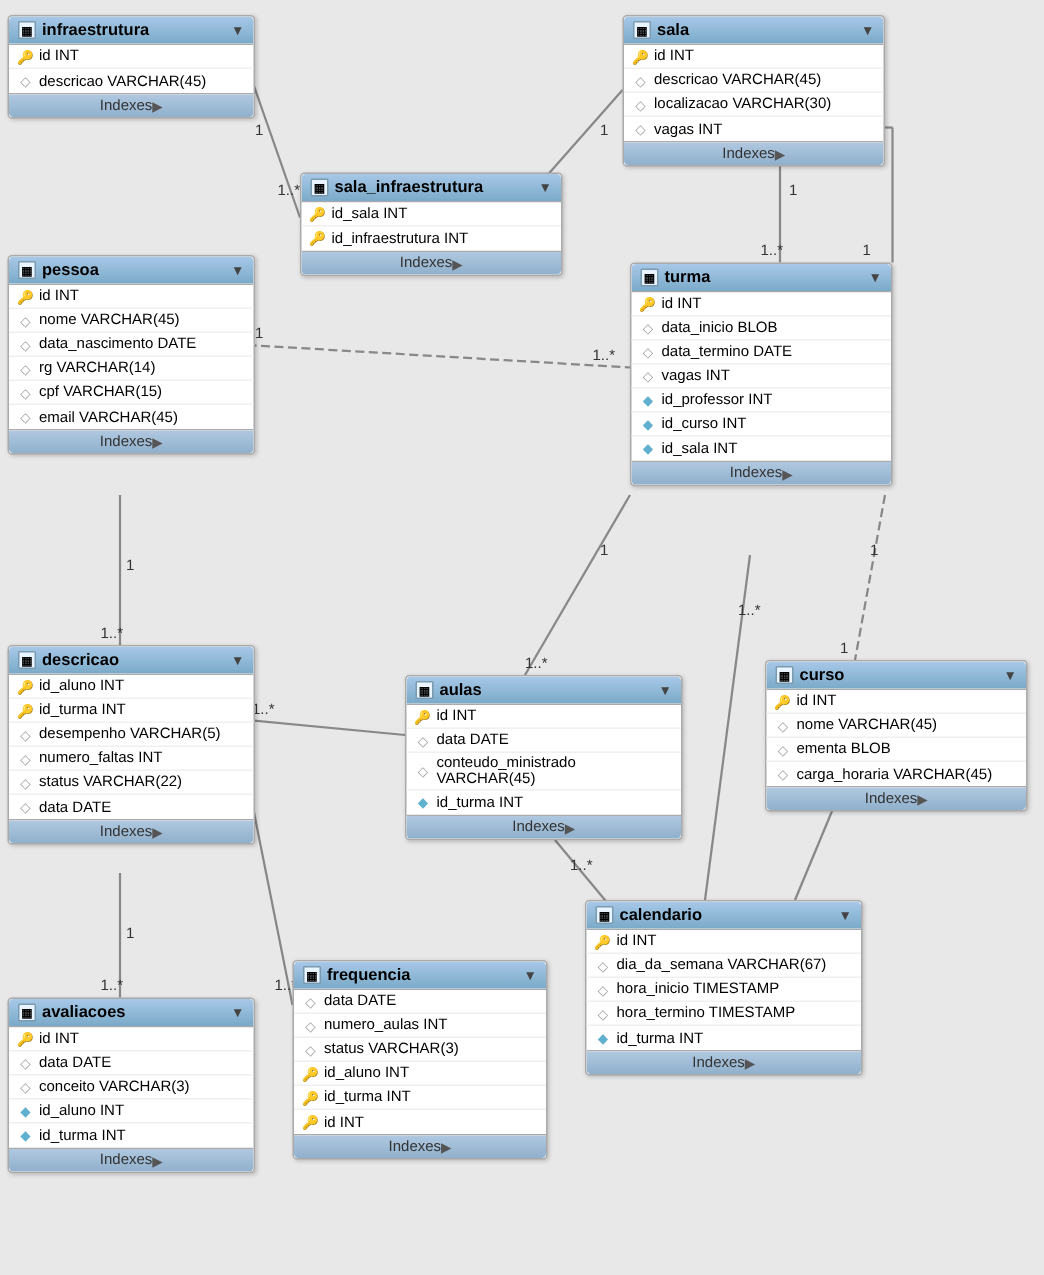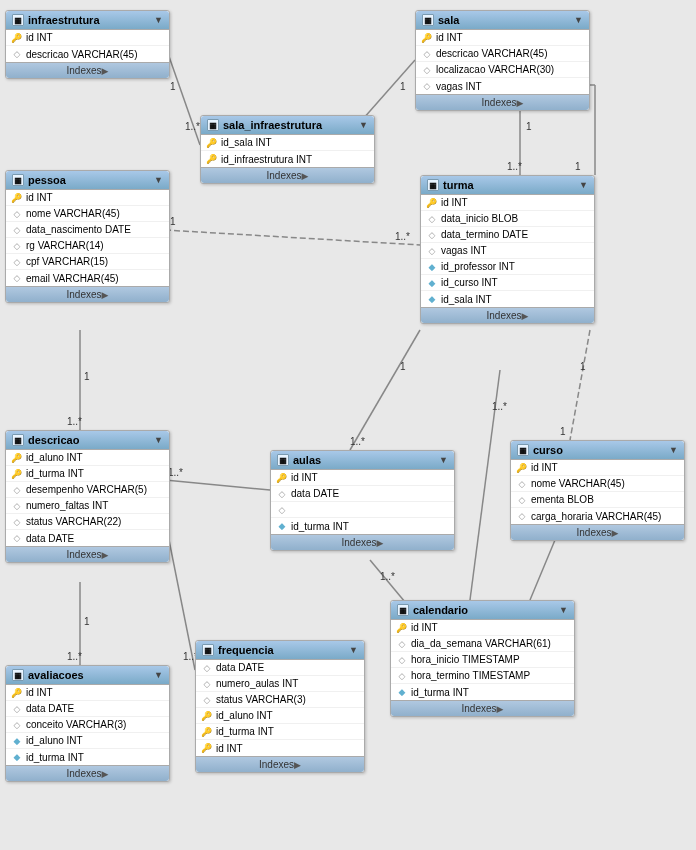"conteudo_ministrado VARCHAR(45)" span { html: none -> <span>conteudo_ministrado VARCHAR(45)</span> }
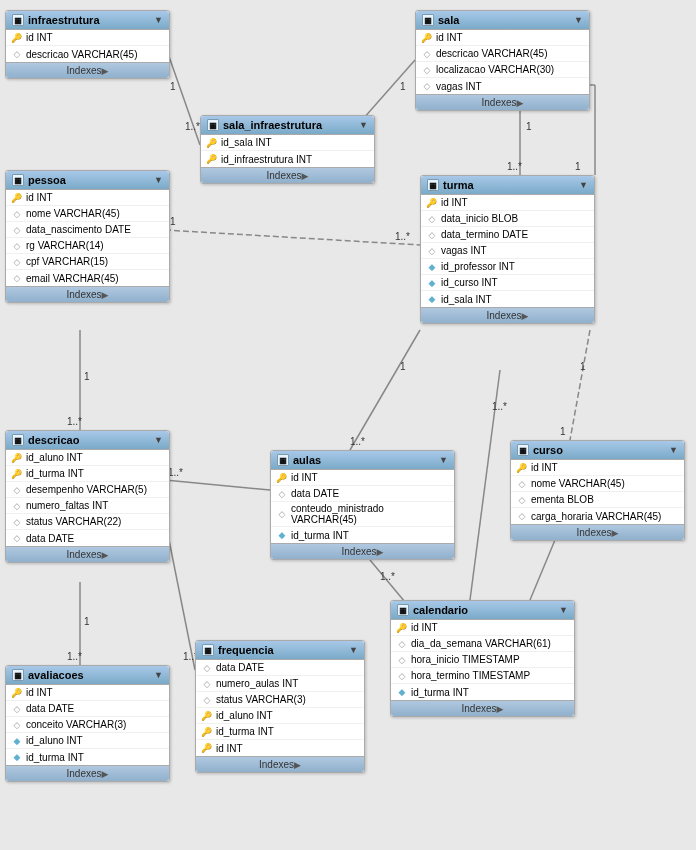"dia_da_semana VARCHAR(61)" span { text: 61 -> 67 }
